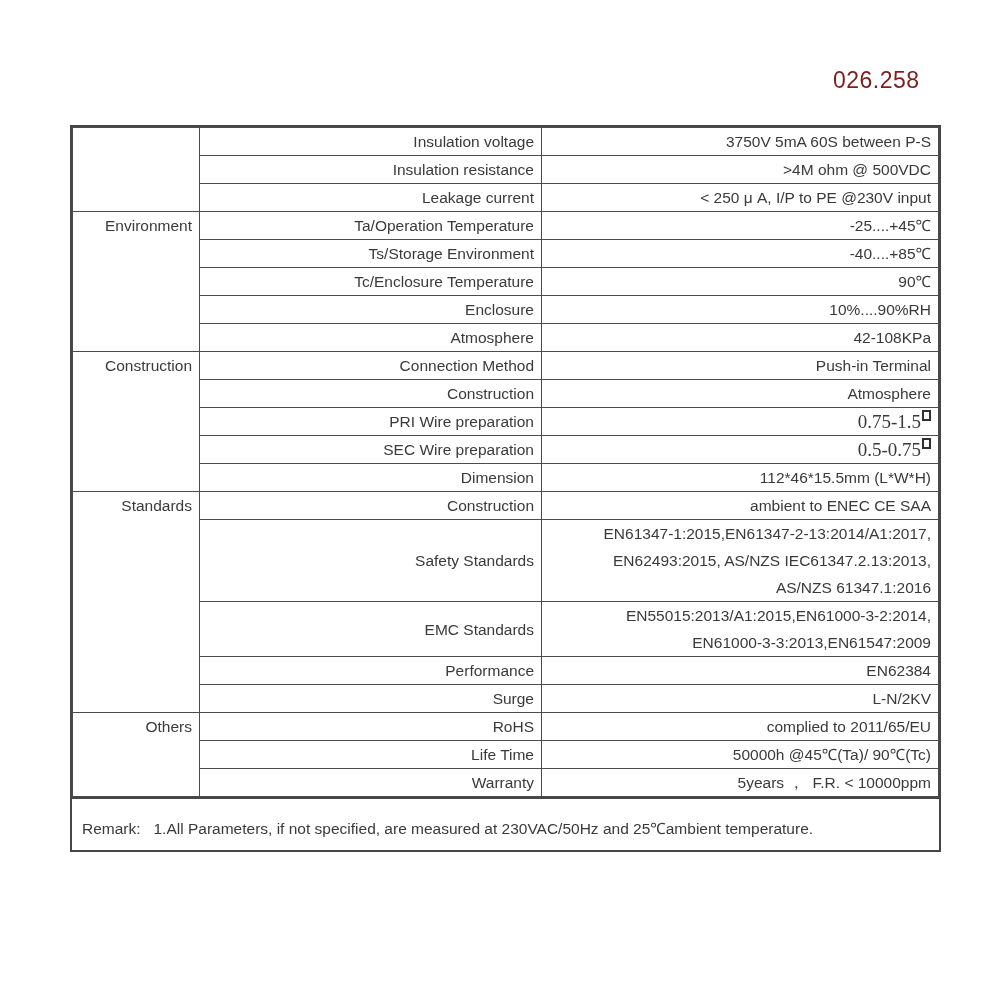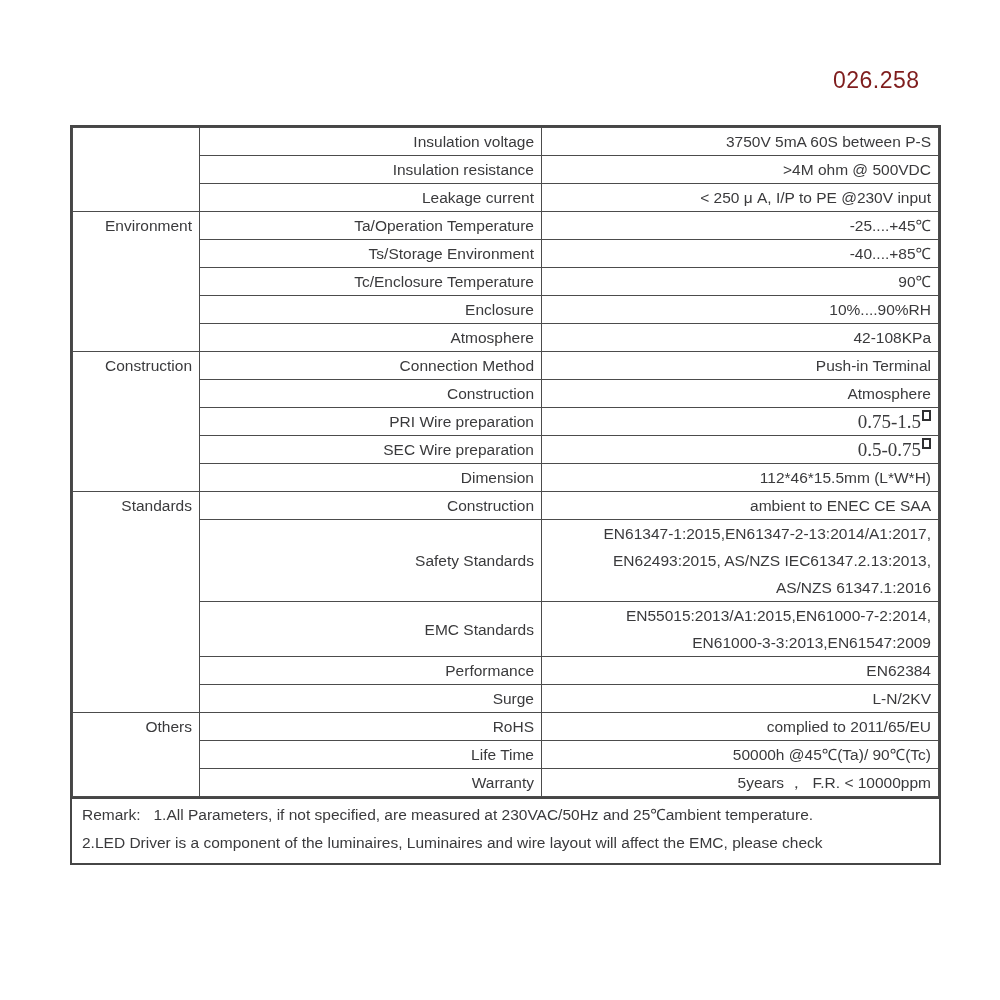"EN55015:2013/A1:2015,EN61000-7-2:2014," td { text: EN55015:2013/A1:2015,EN61000-7-2:2014 -> EN55015:2013/A1:2015,EN61000-3-2:2014 }
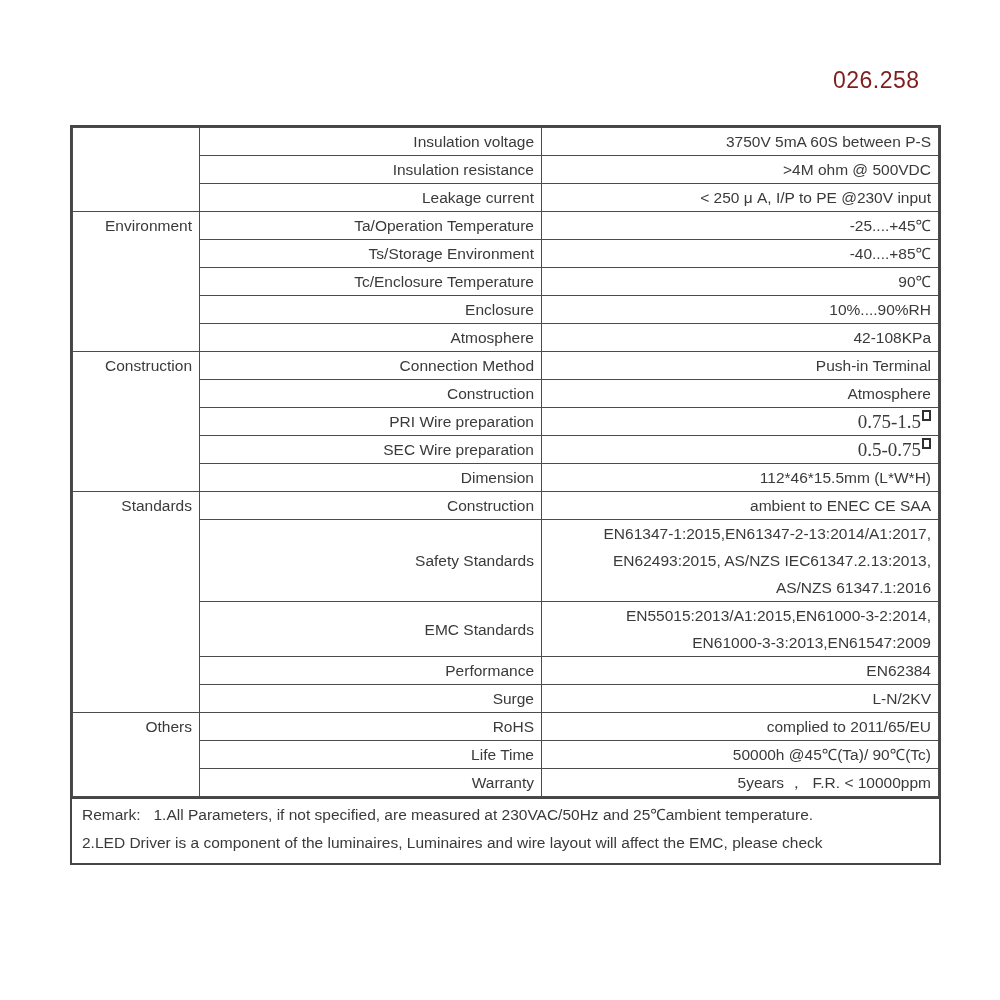"Remark: 1.All Parameters, if not" .remark { padding: 2px 10px 7px 10px -> 16px 10px 7px 10px }
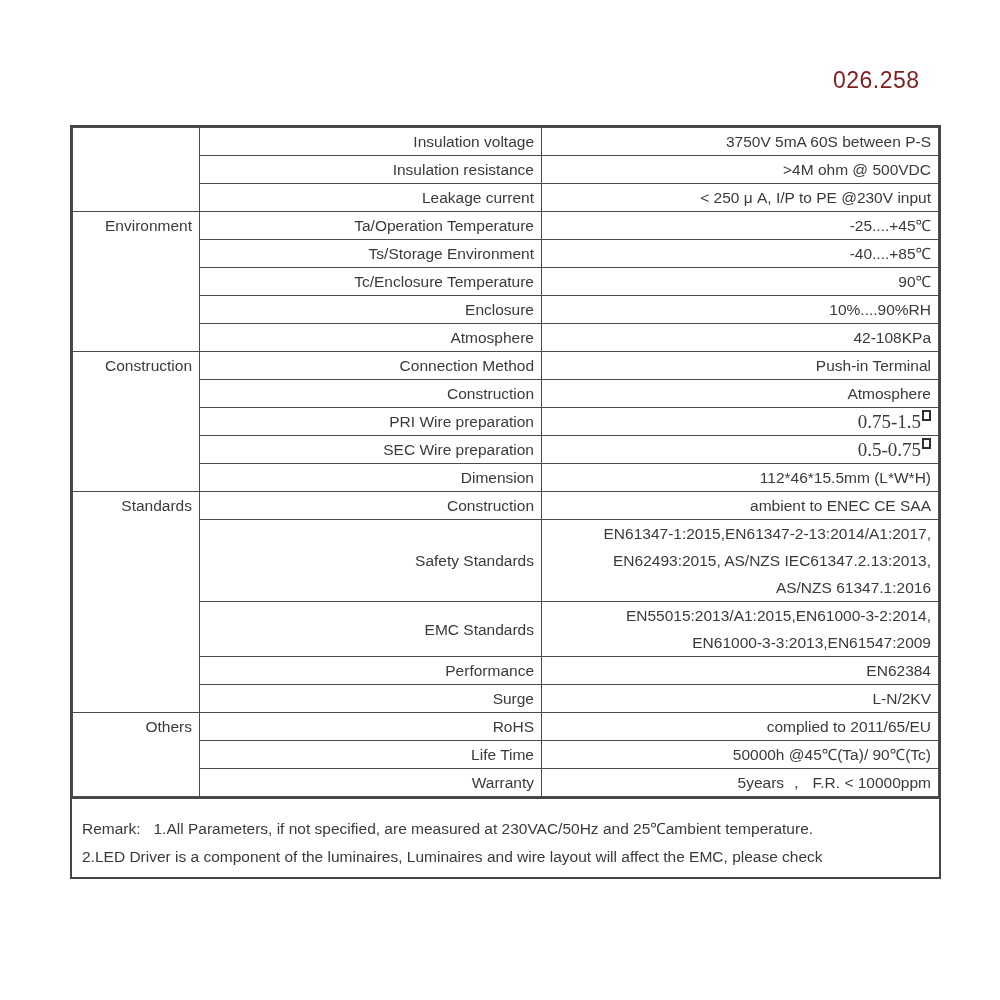"2.LED Driver is a component" div { html: <div>2.LED Driver is a component of the luminaires, Luminaires and wire layout will affect the EMC, please check</div> -> none }
